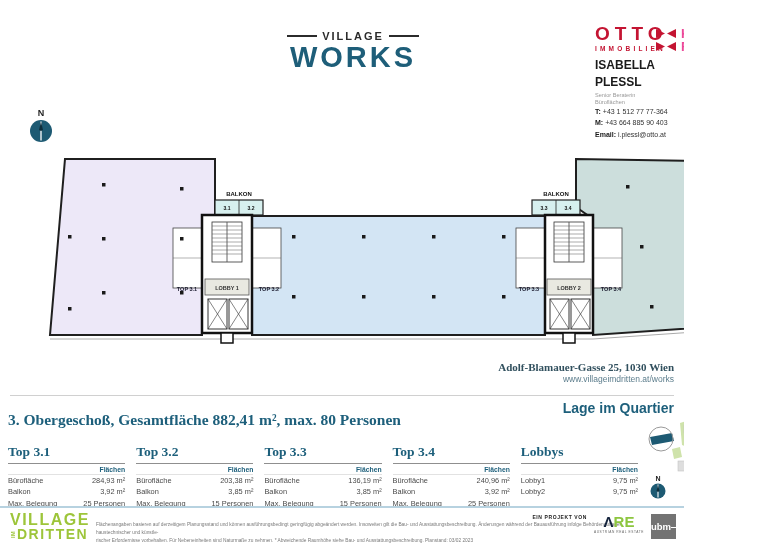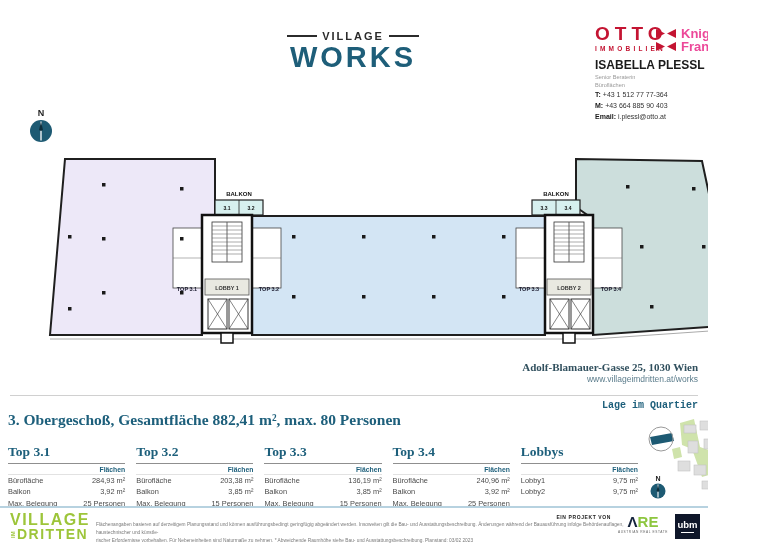"VILLAGE" .page { padding-left: 24px -> none }
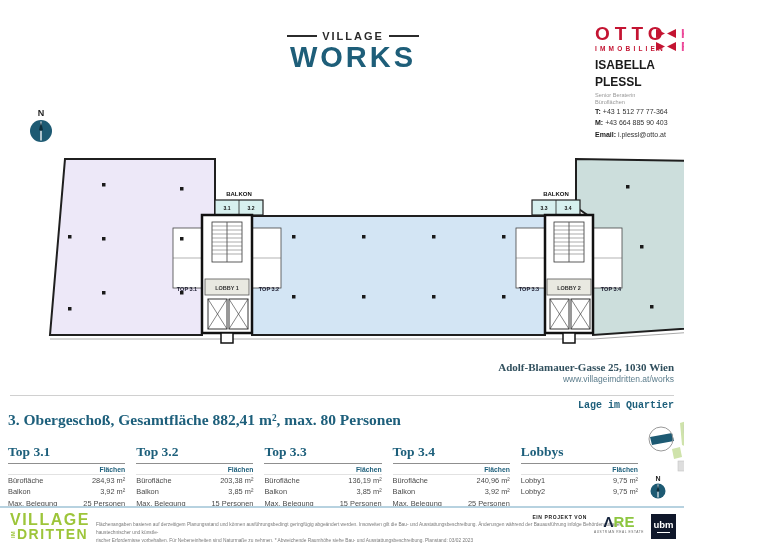"Lage im Quartier" .lage { font-family: Liberation Mono, monospace -> Liberation Sans, sans-serif; font-size: 10px -> 14px }
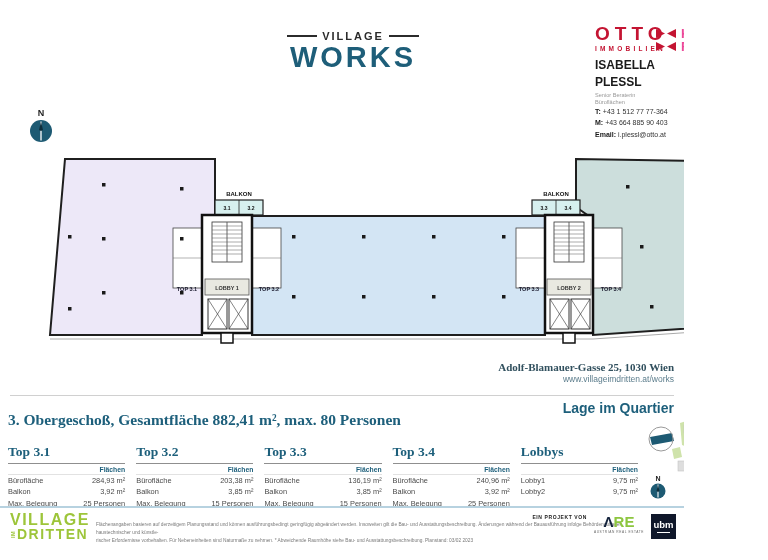"ubm" .ubm { background: #0f172a -> #737373; flex-direction: column -> row }
